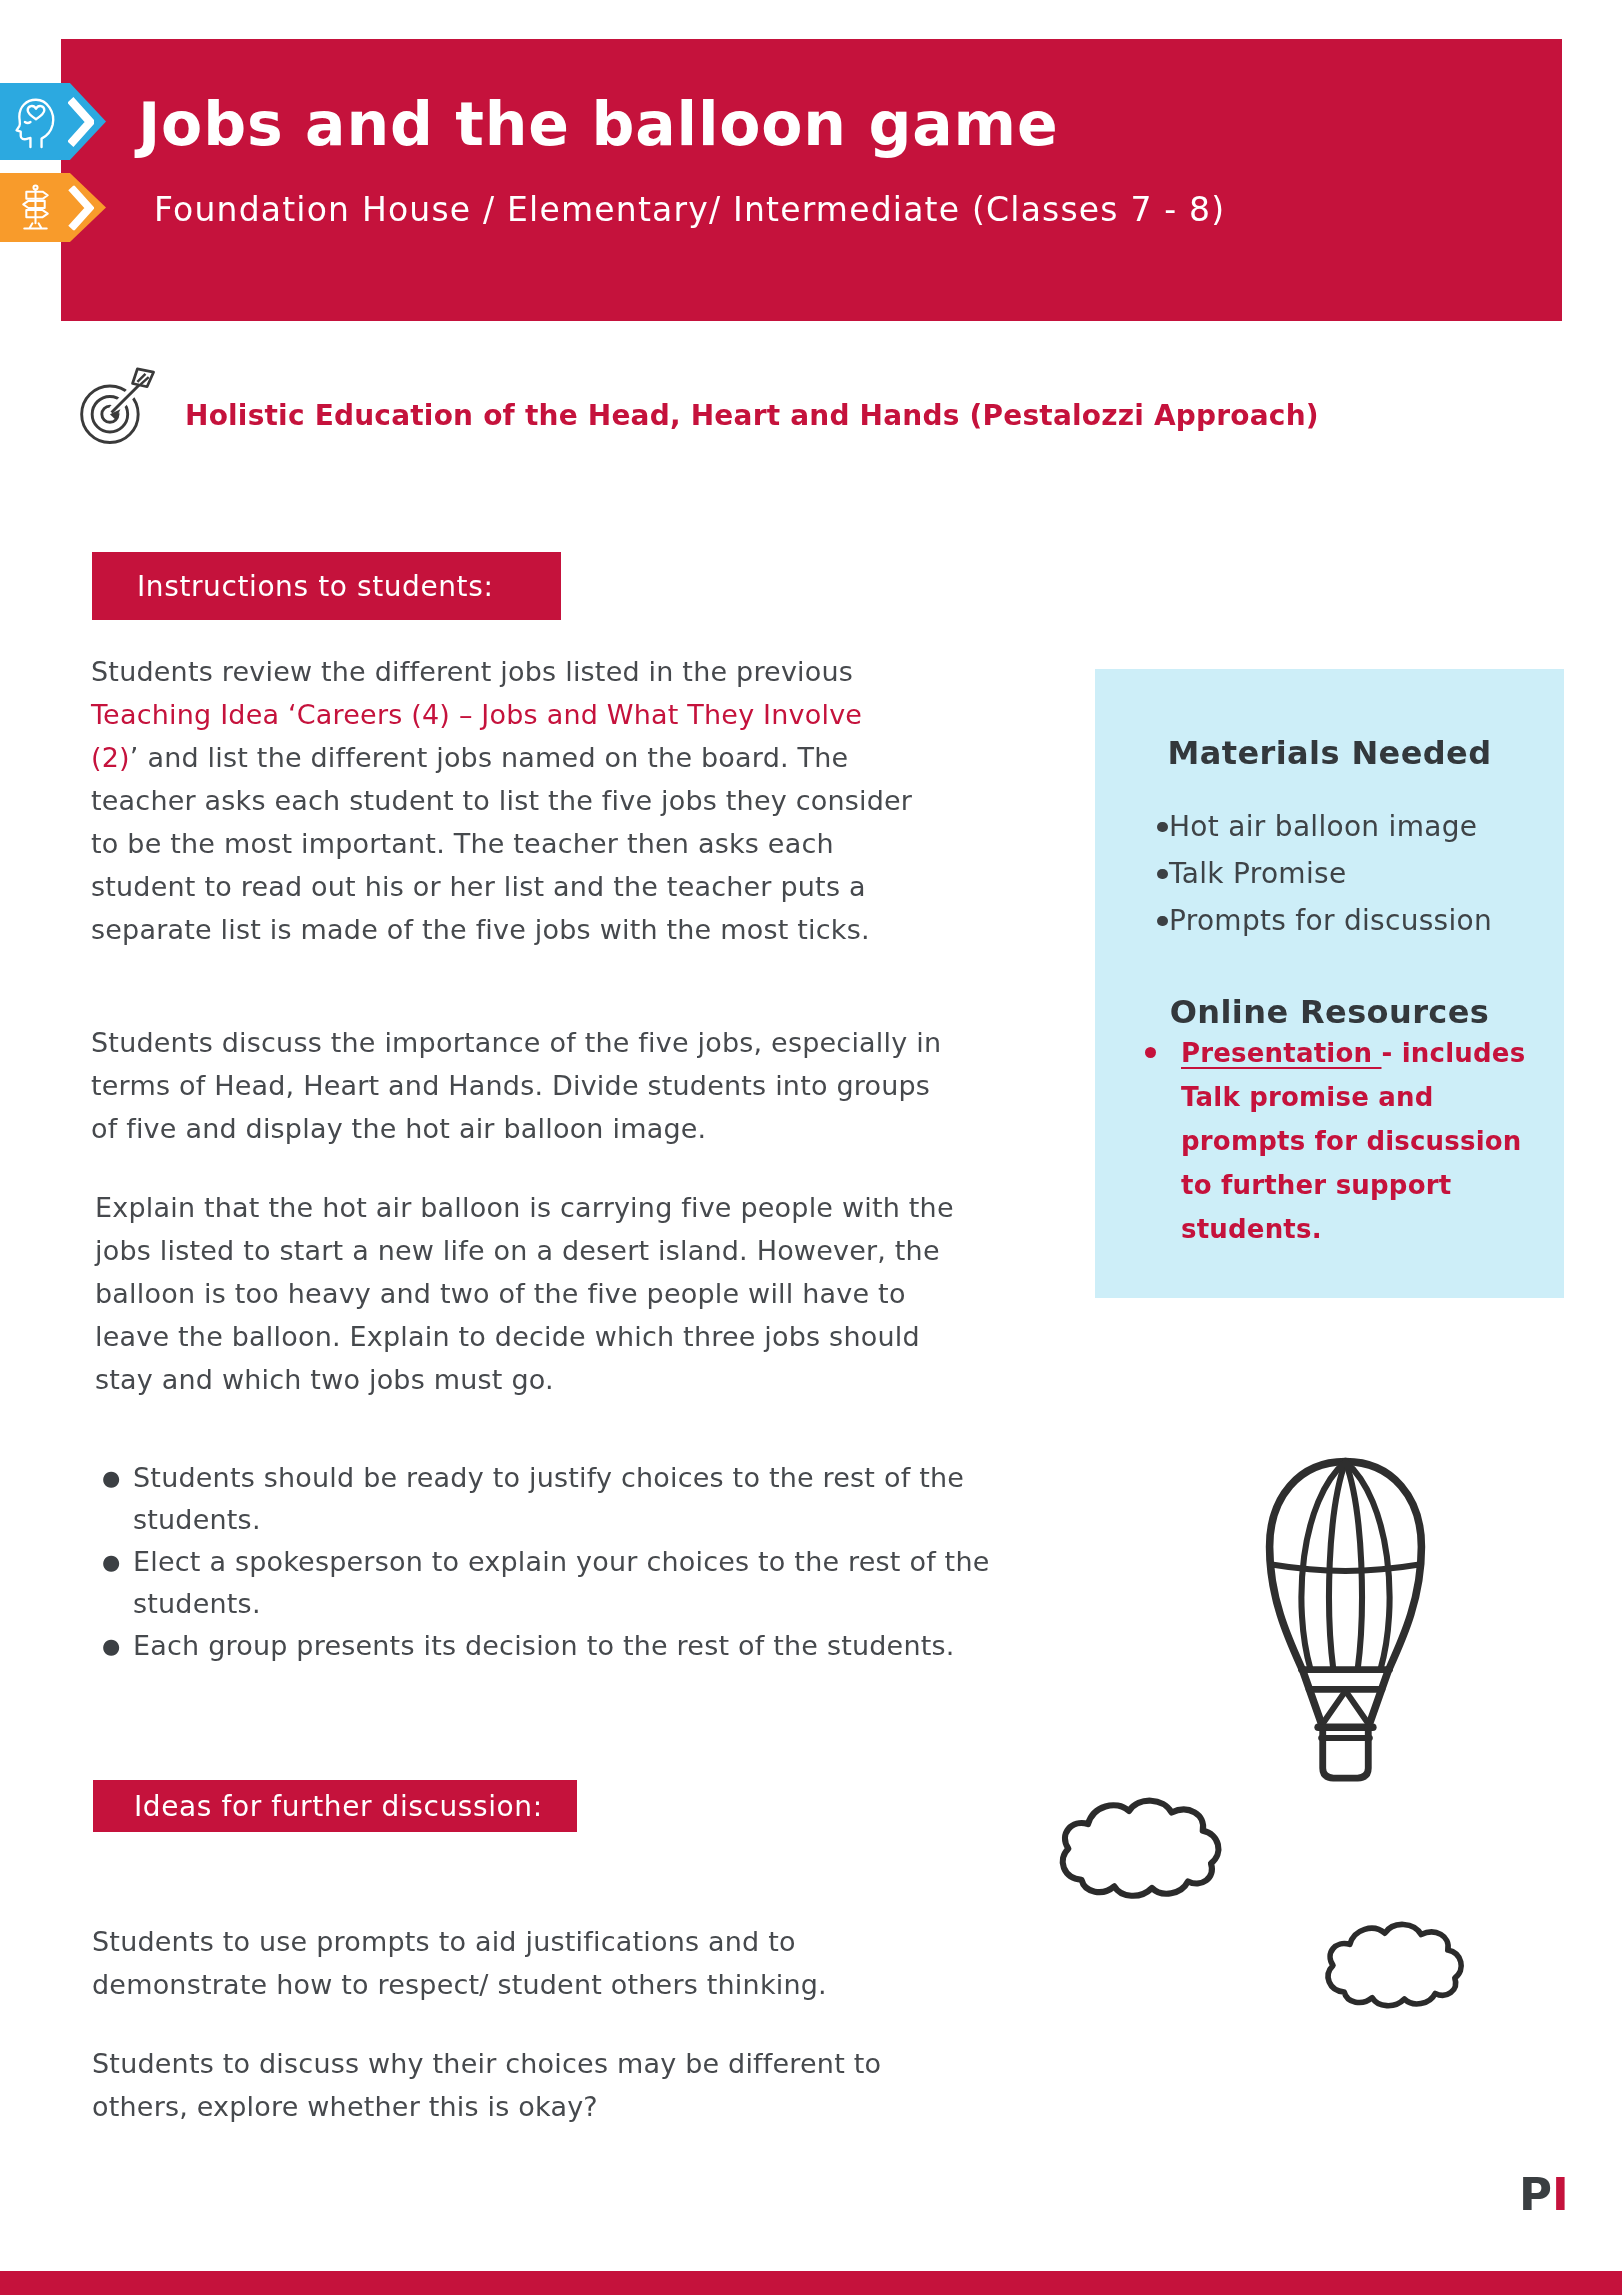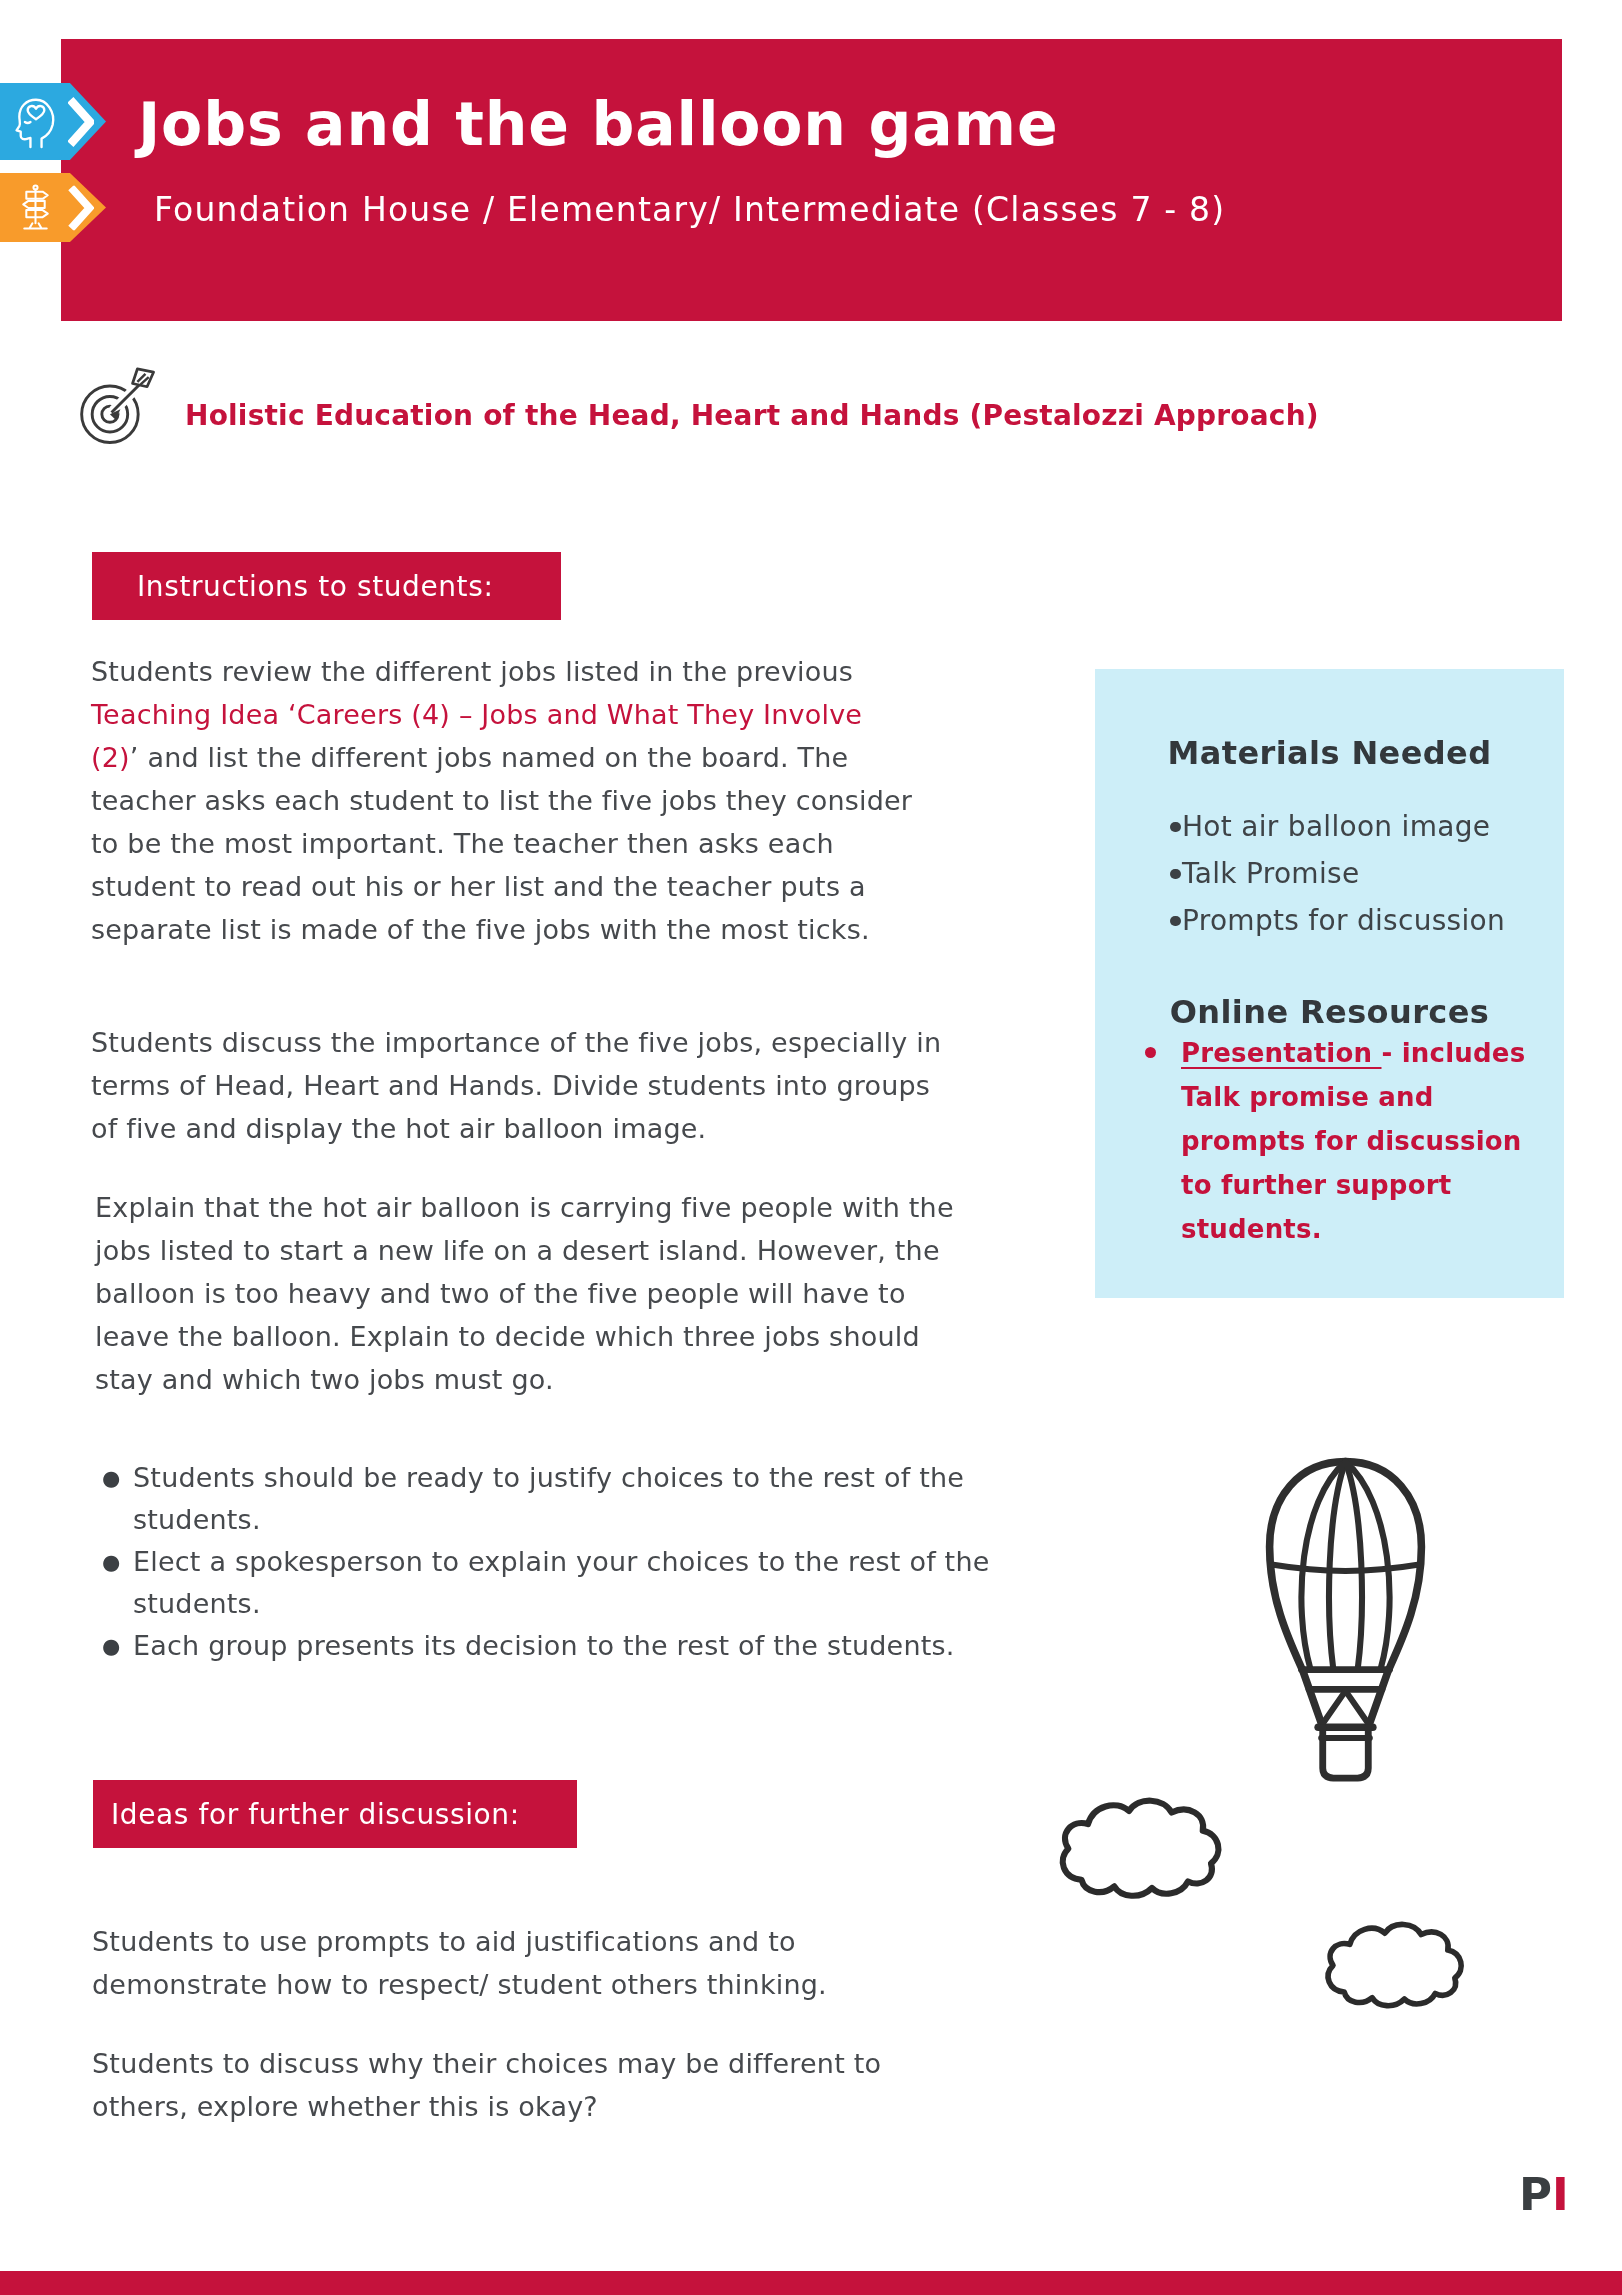"Hot air balloon image" ul.materials li { margin-left: 13px -> none }
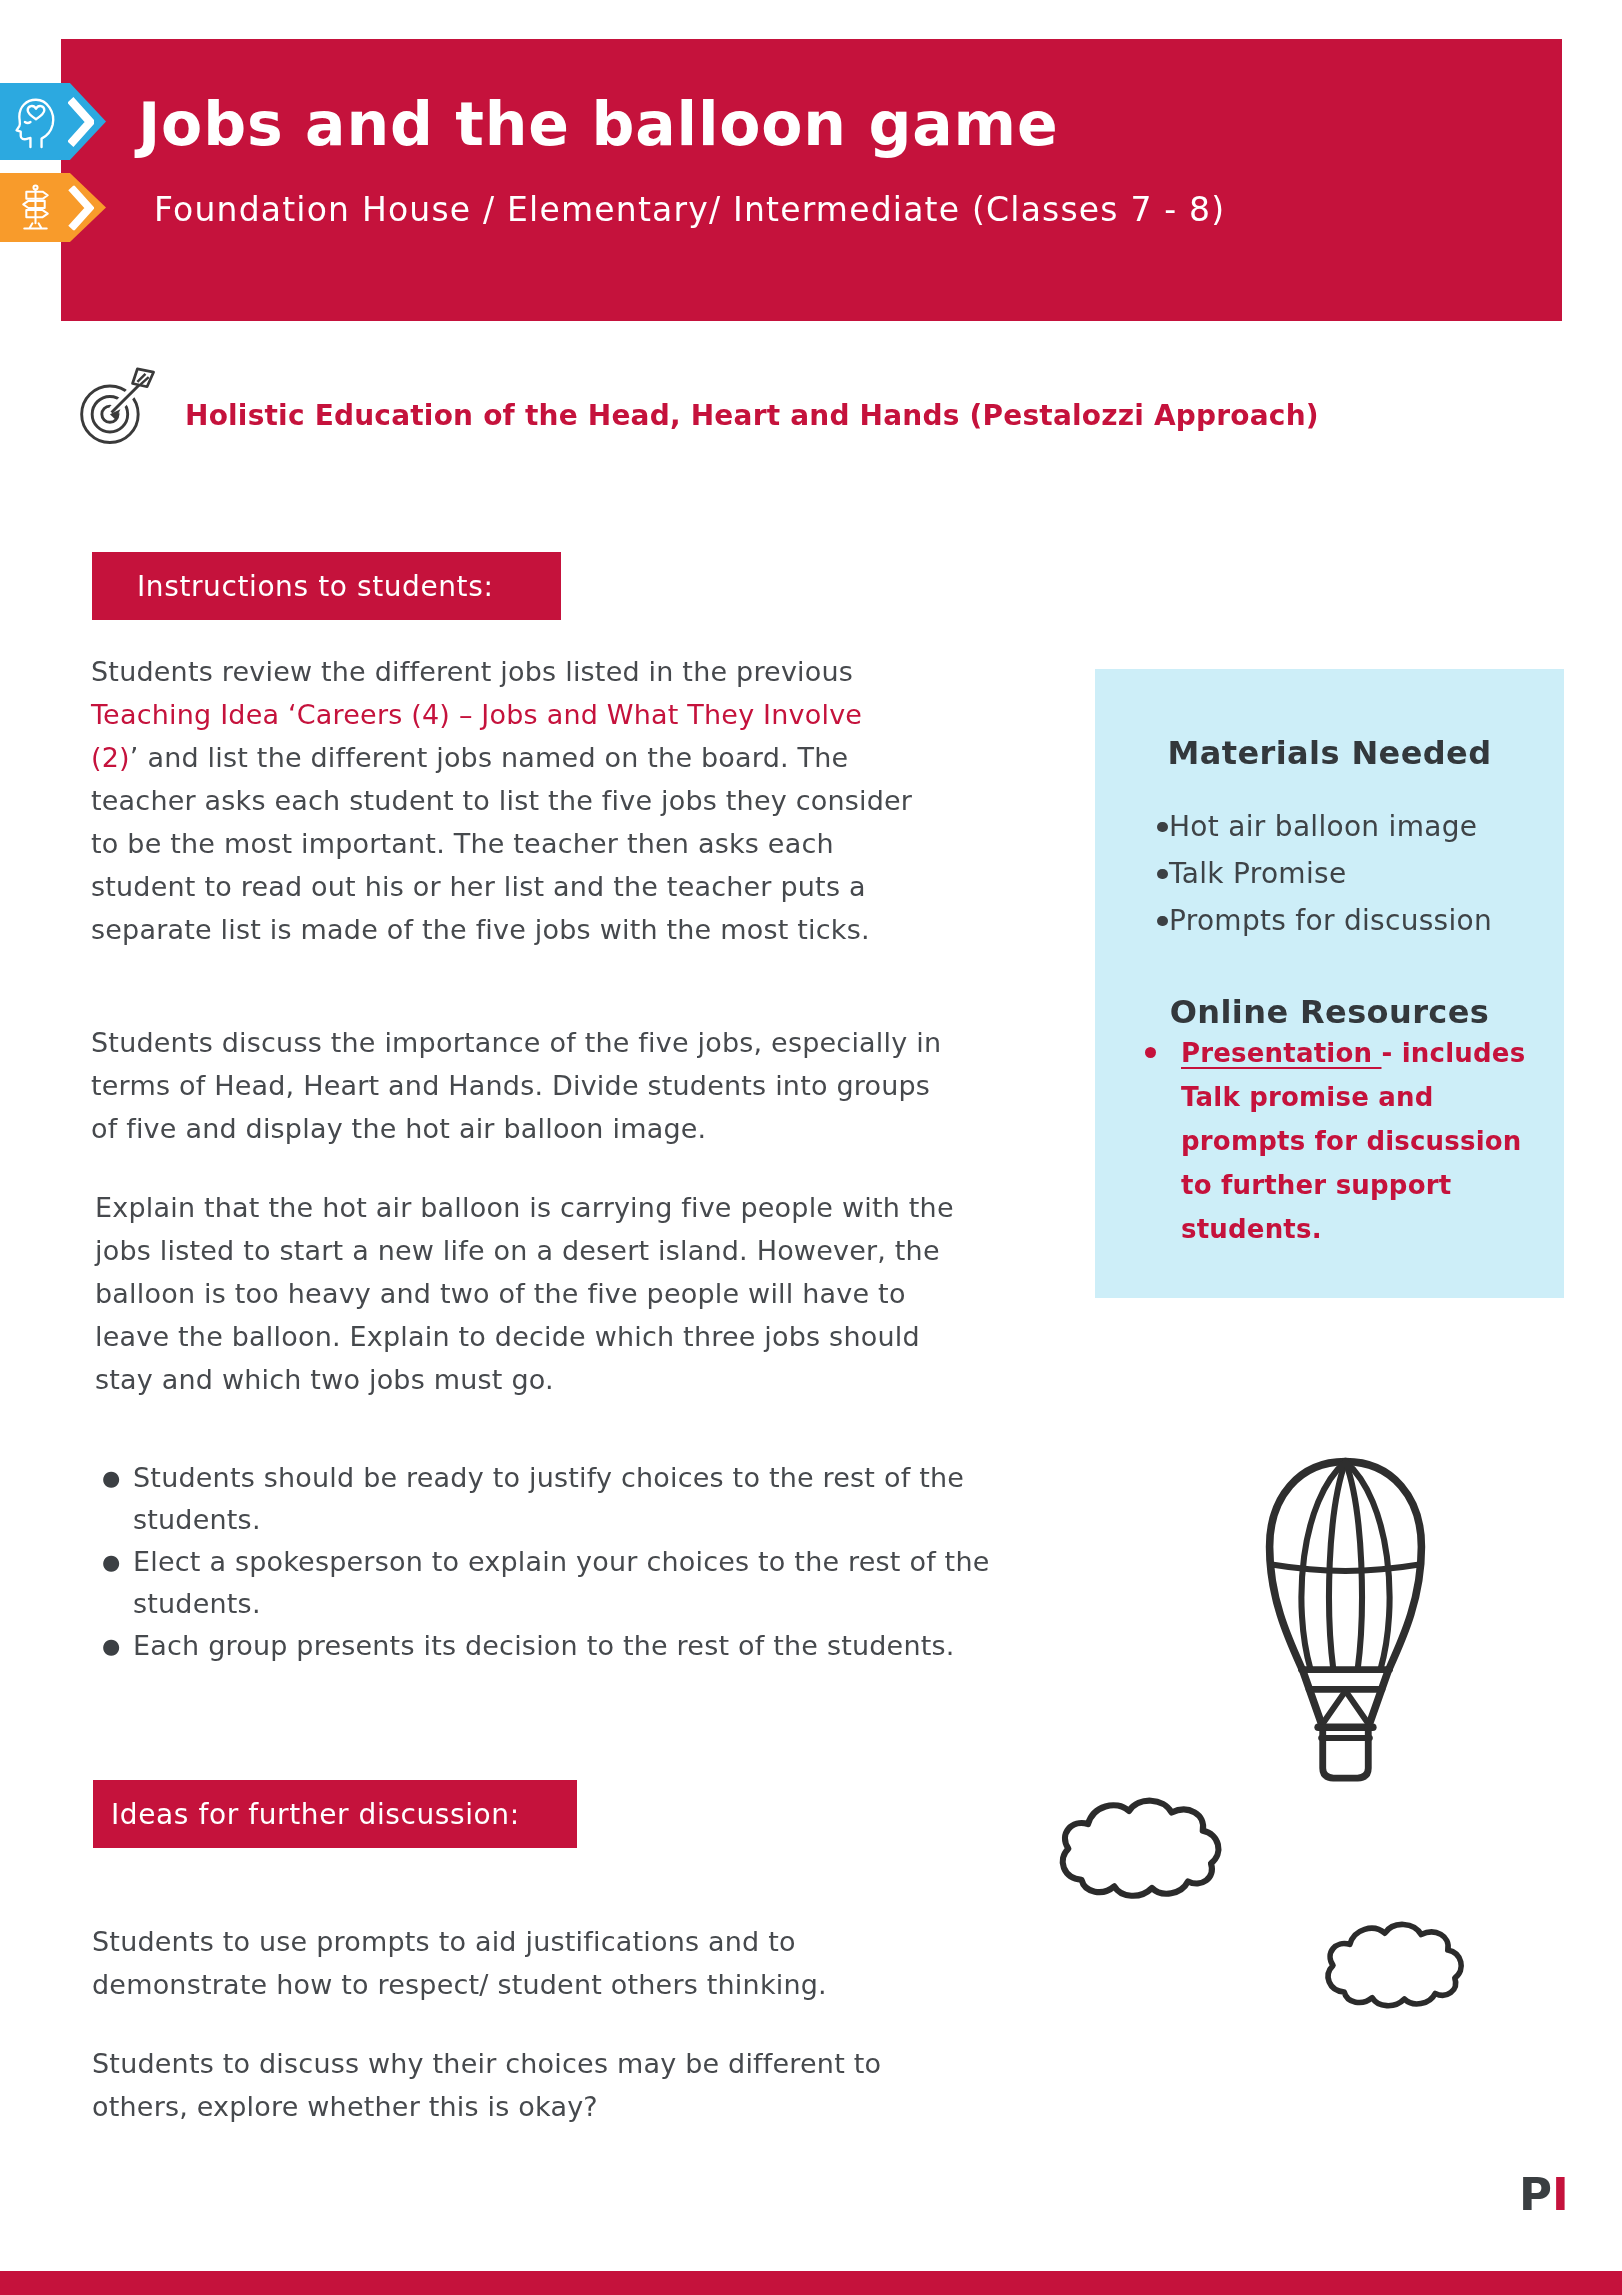"Ideas for further discussion:" .box-ideas { height: 68px -> 52px; padding-left: 18px -> 41px }
